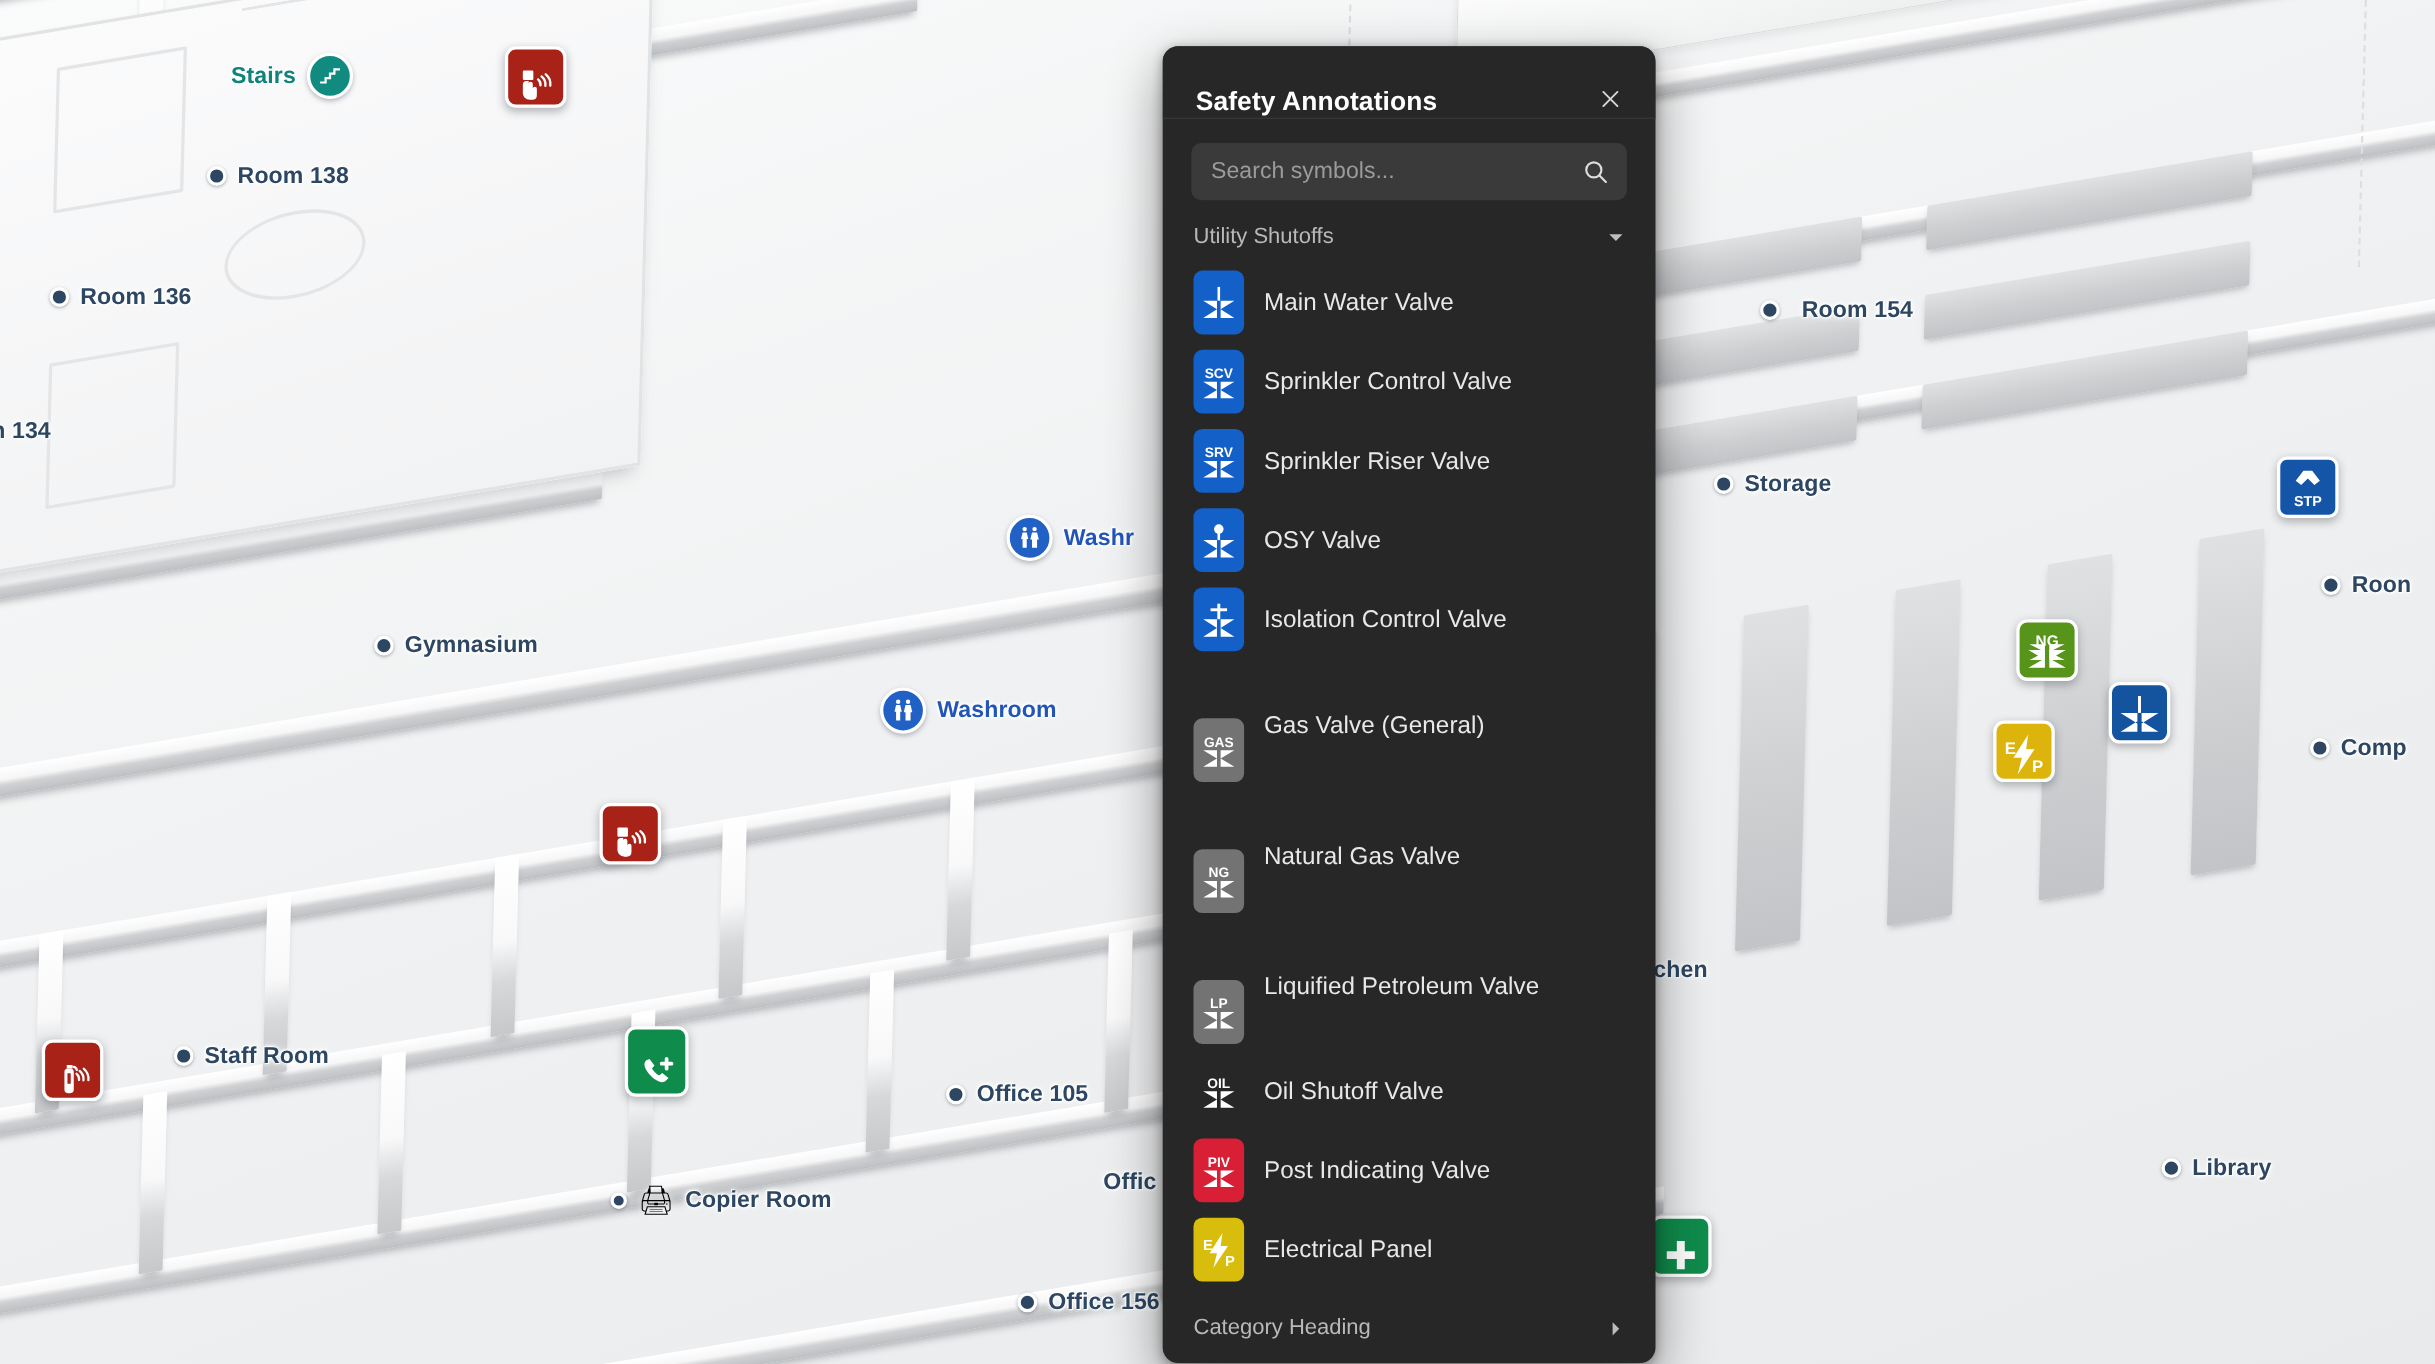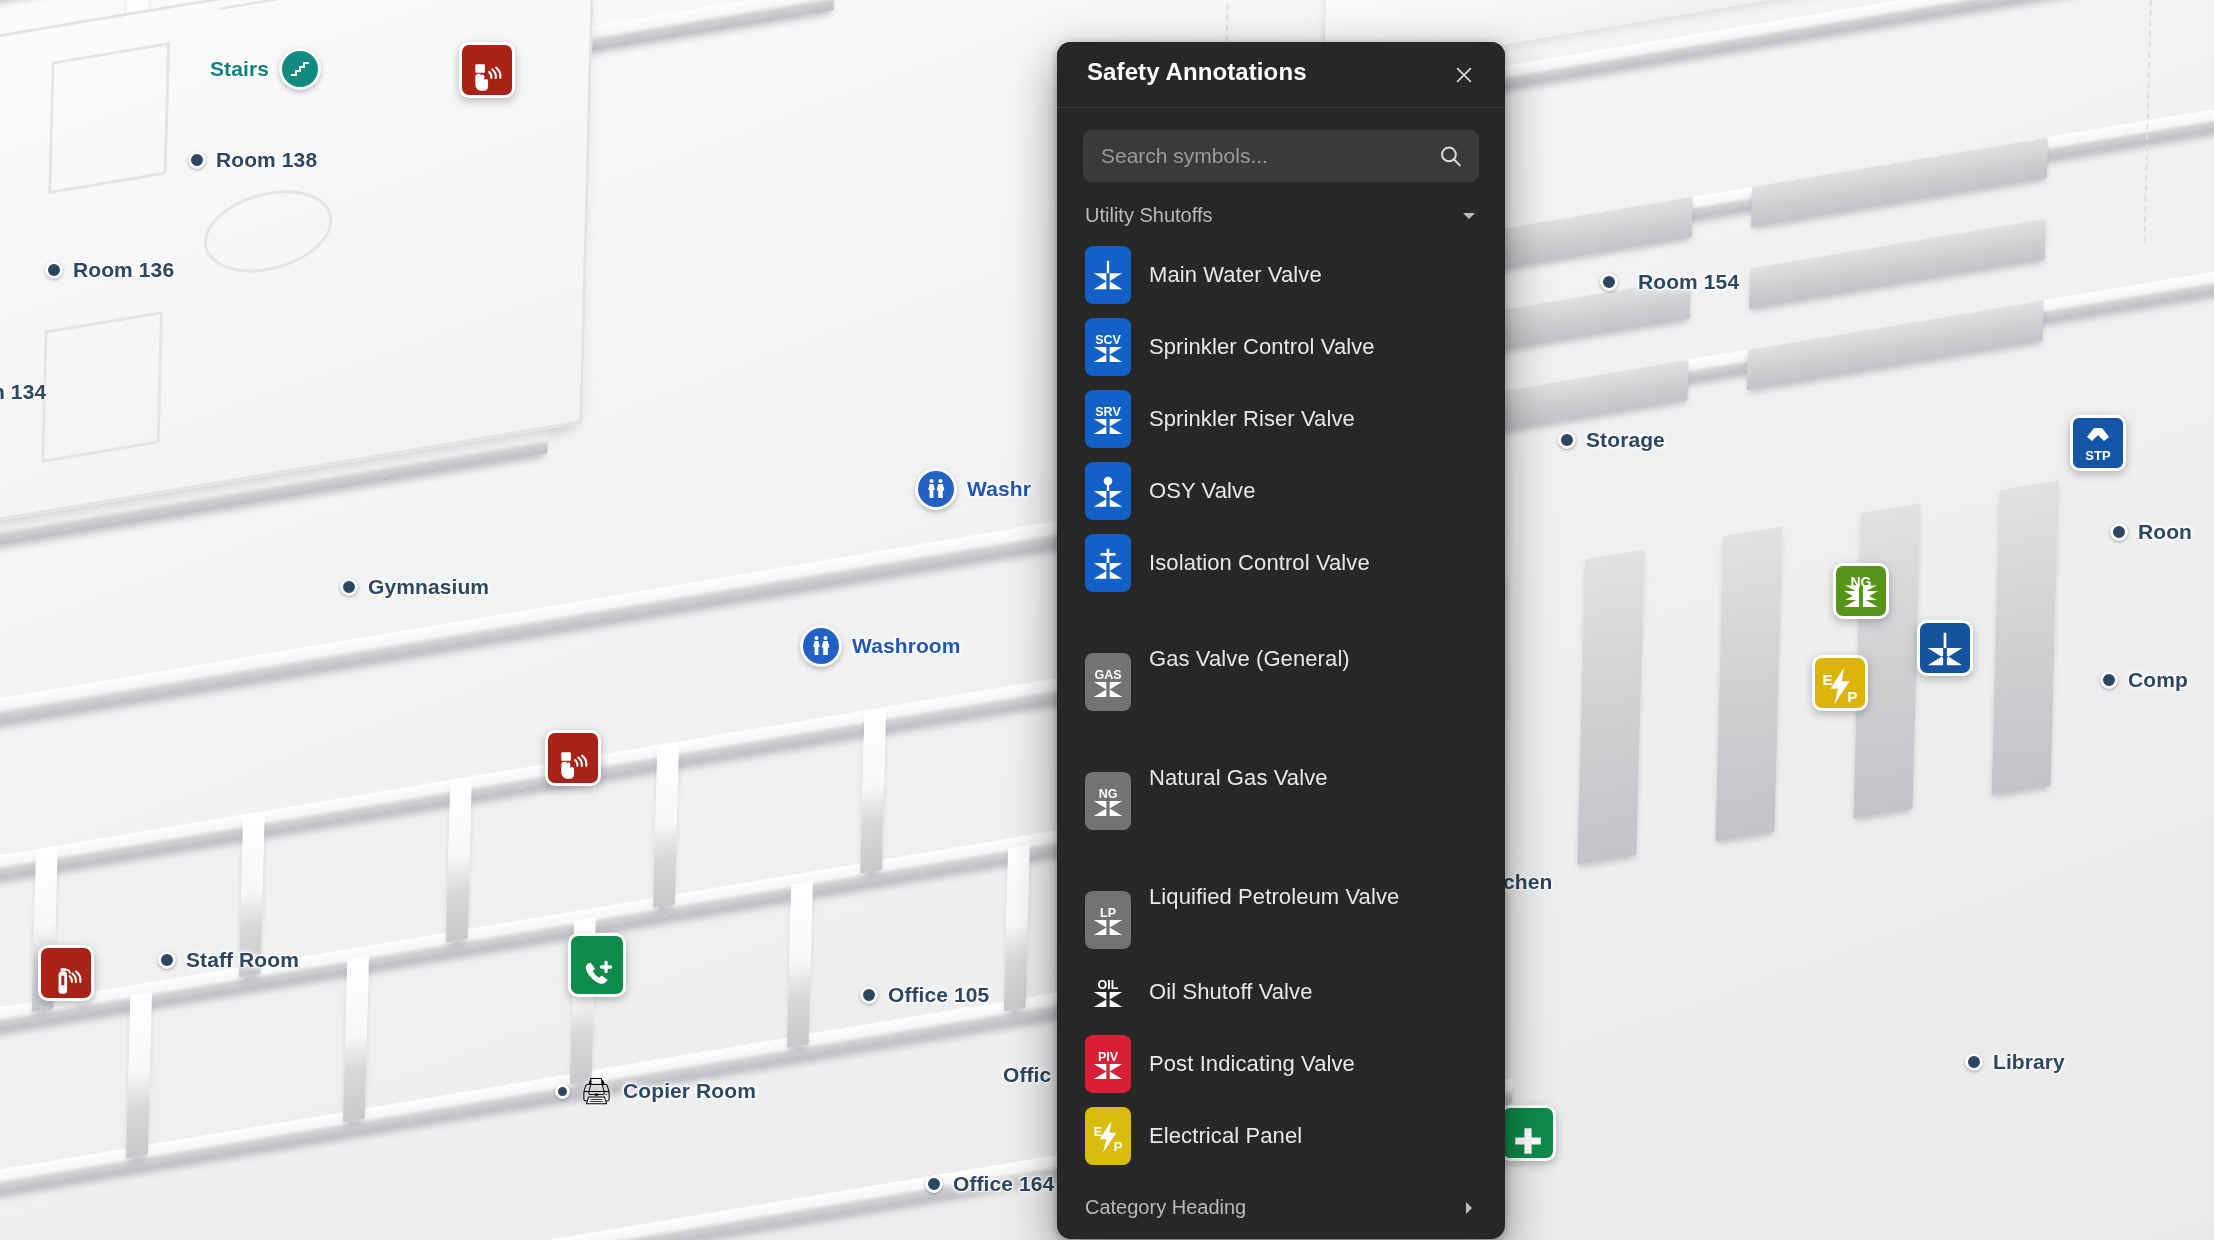"Safety Annotations" .panel-head { align-items: flex-start -> flex-end }
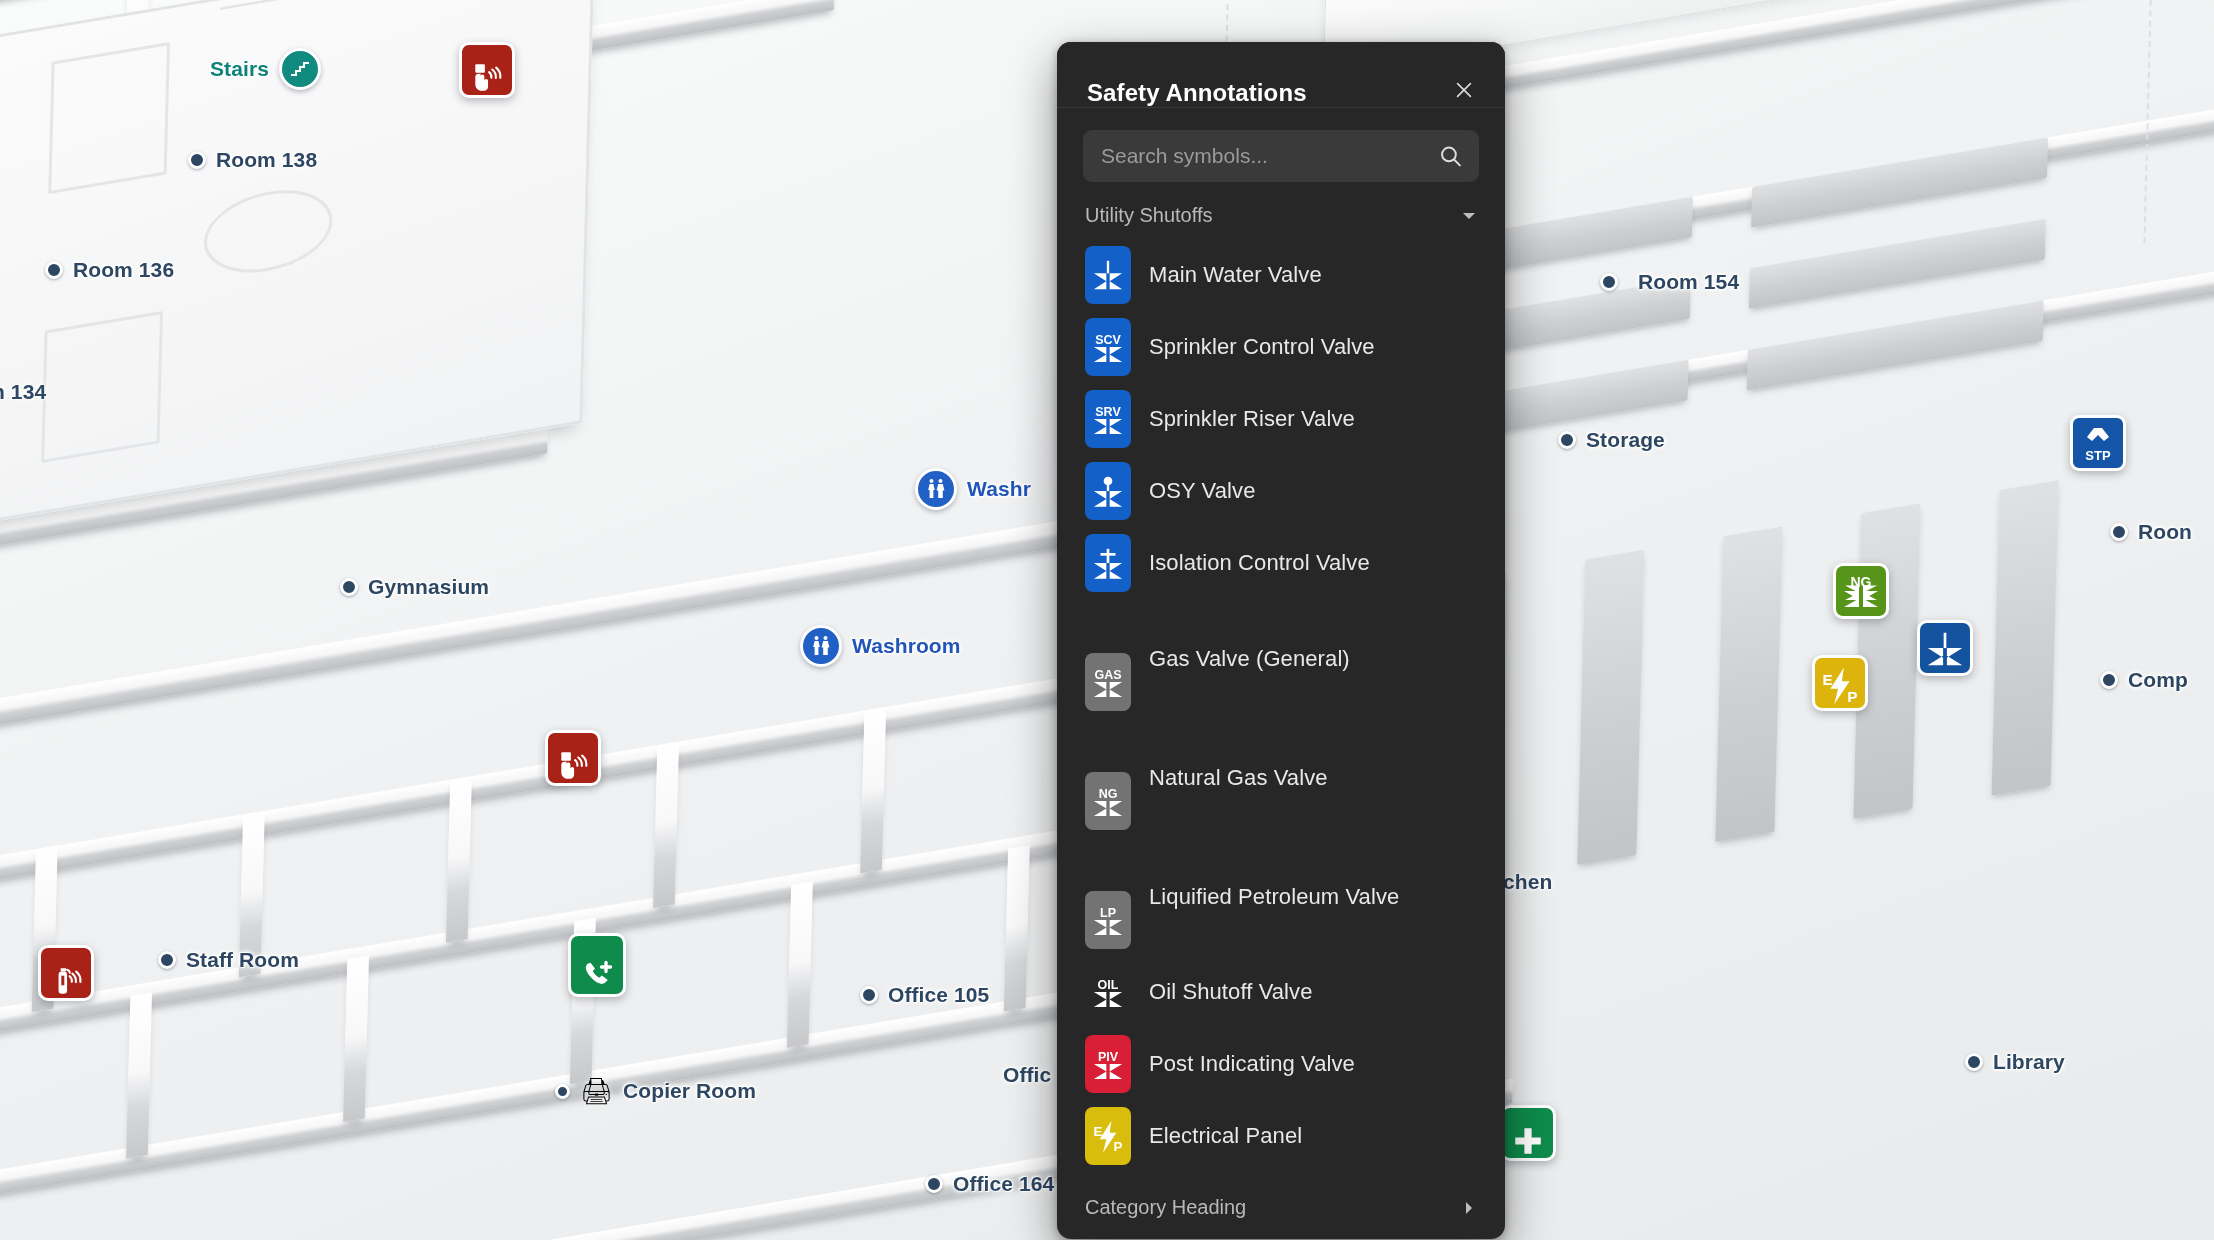"Office 164" span.lbl-text { text: 164 -> 156 }
